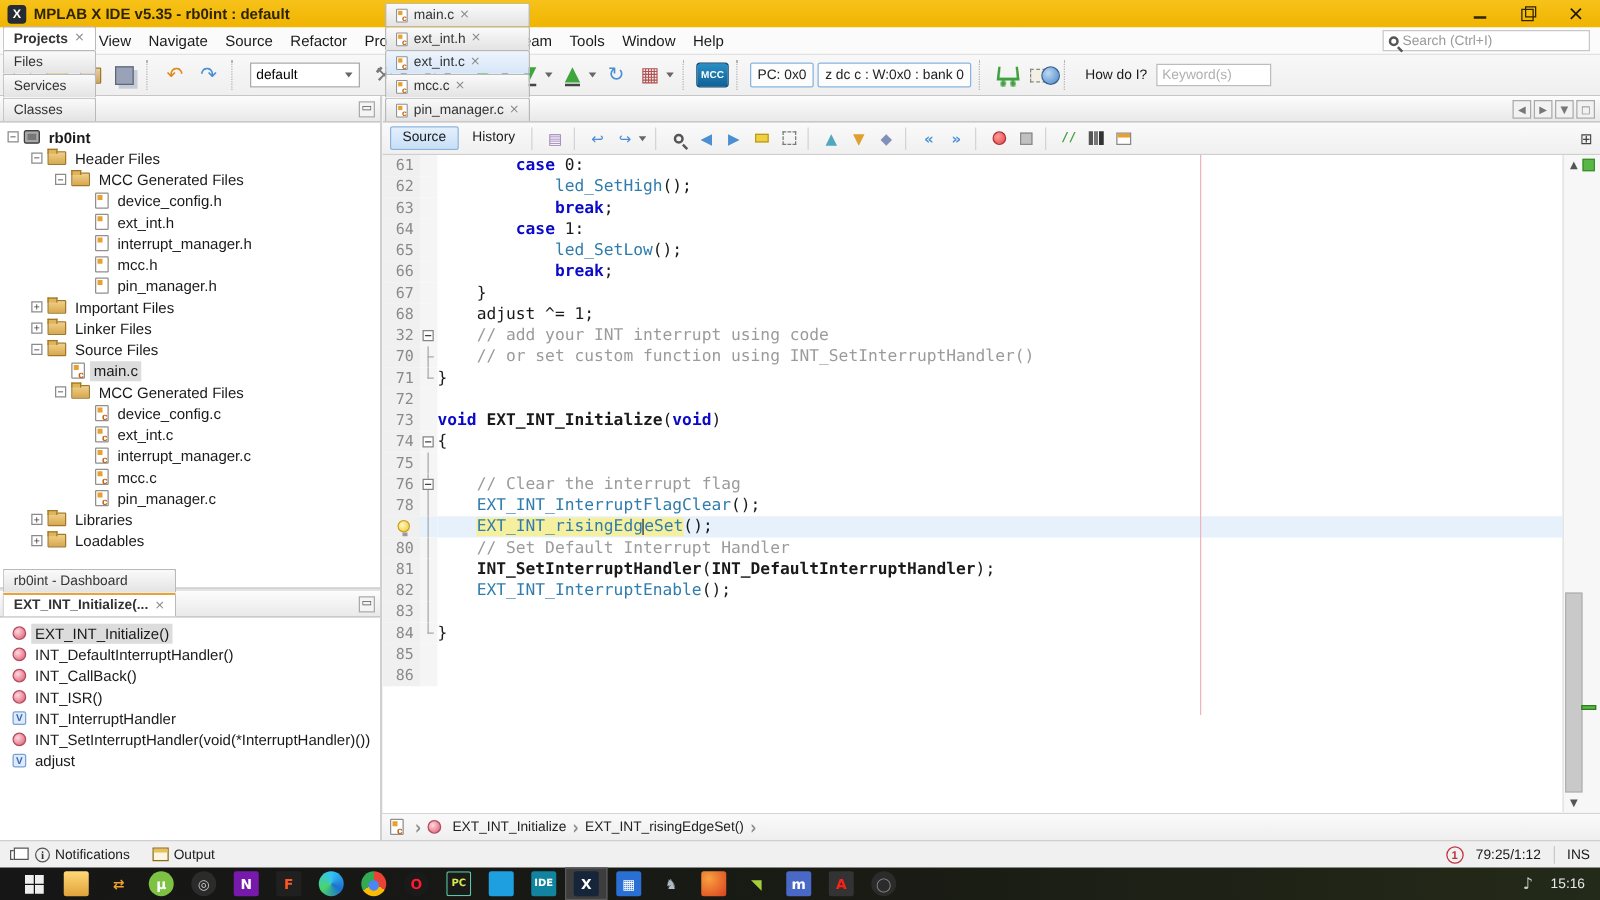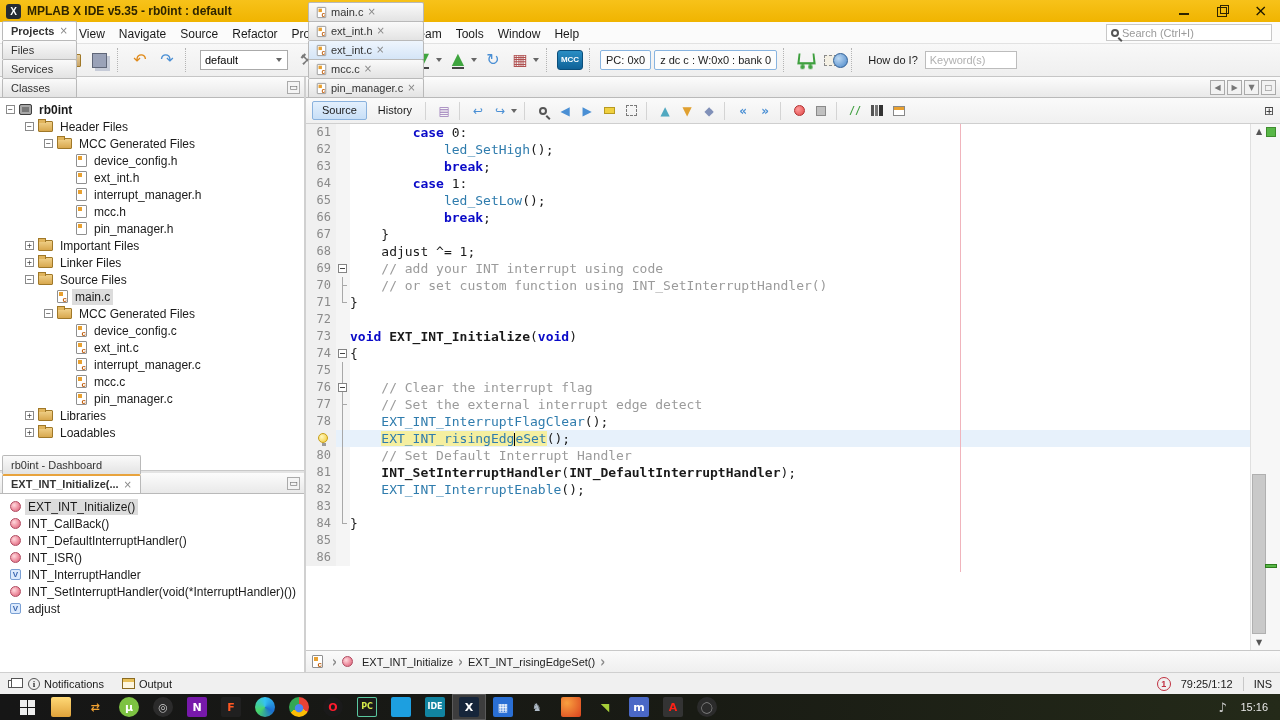"69" span.lnum { text: 69 -> 32 }
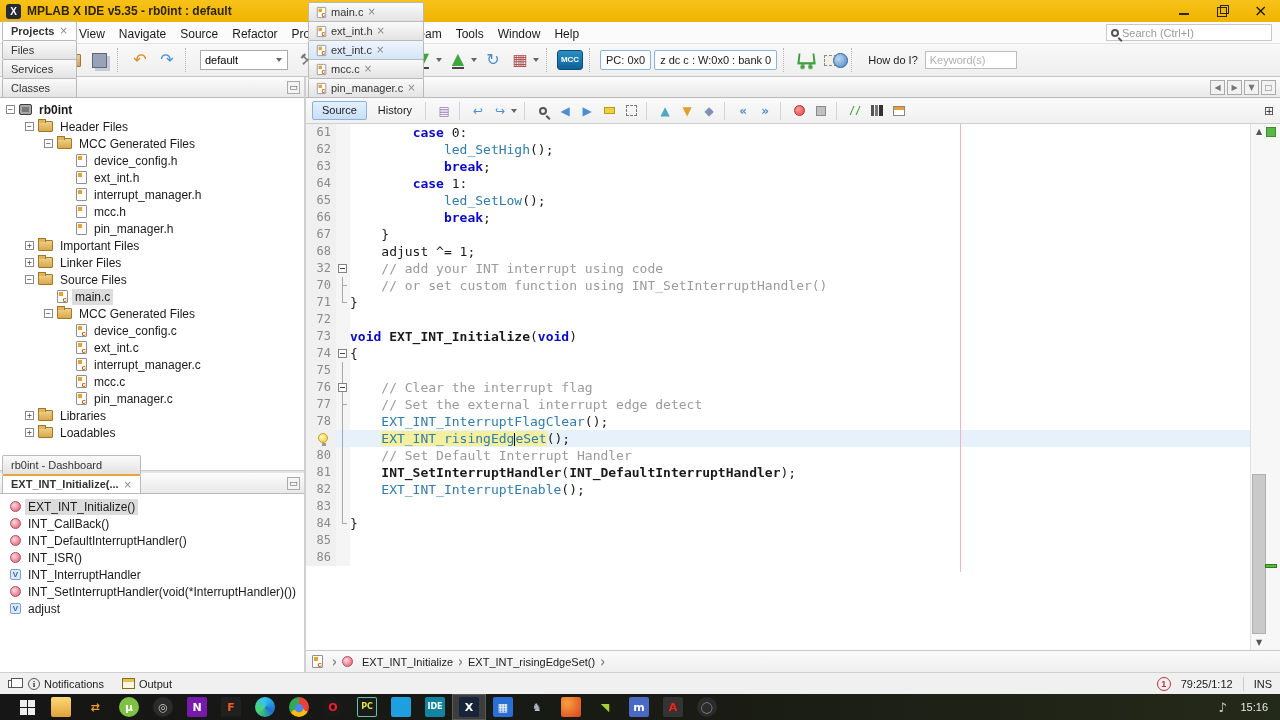"77" div.ln { html: <div> <span>77</span> <span> <span></span> <span></span> </span> <span><span> </span><span>// Set the external interrupt edge detect</span></span> </div> -> none }
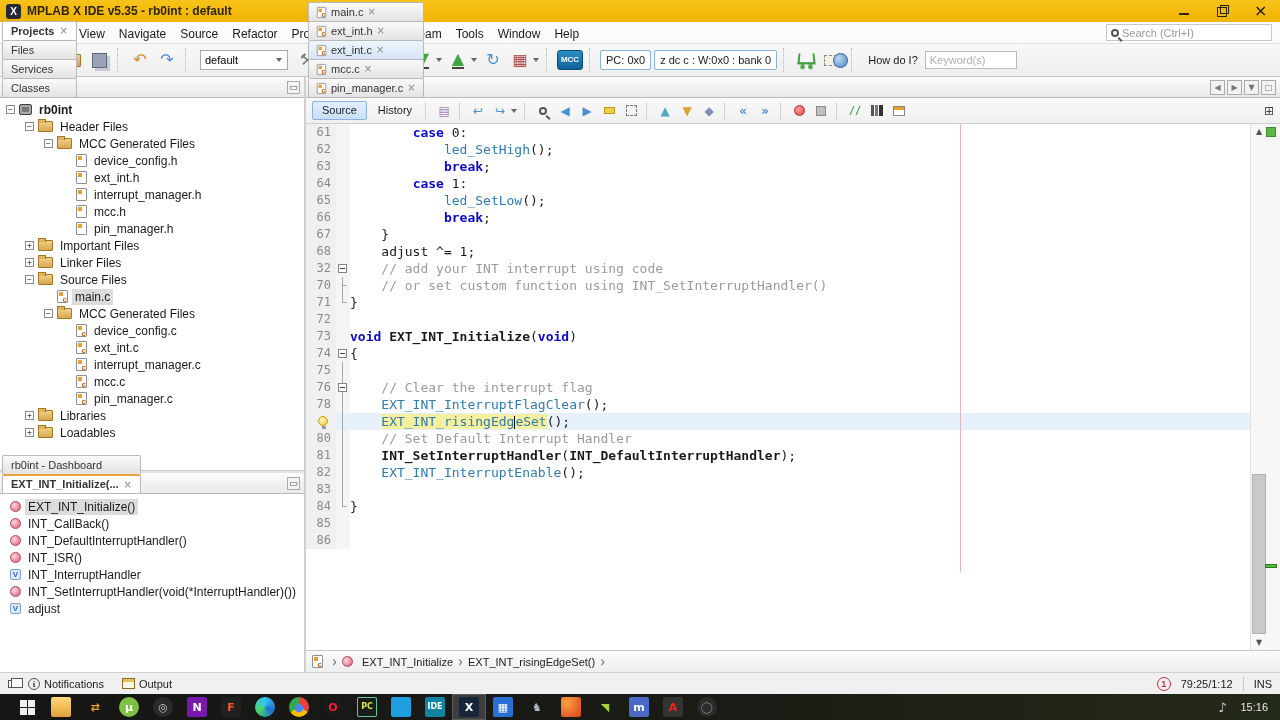"INT_CallBack()" div.nrow { order: before "INT_DefaultInterruptHandler()" -> after "INT_DefaultInterruptHandler()" }
